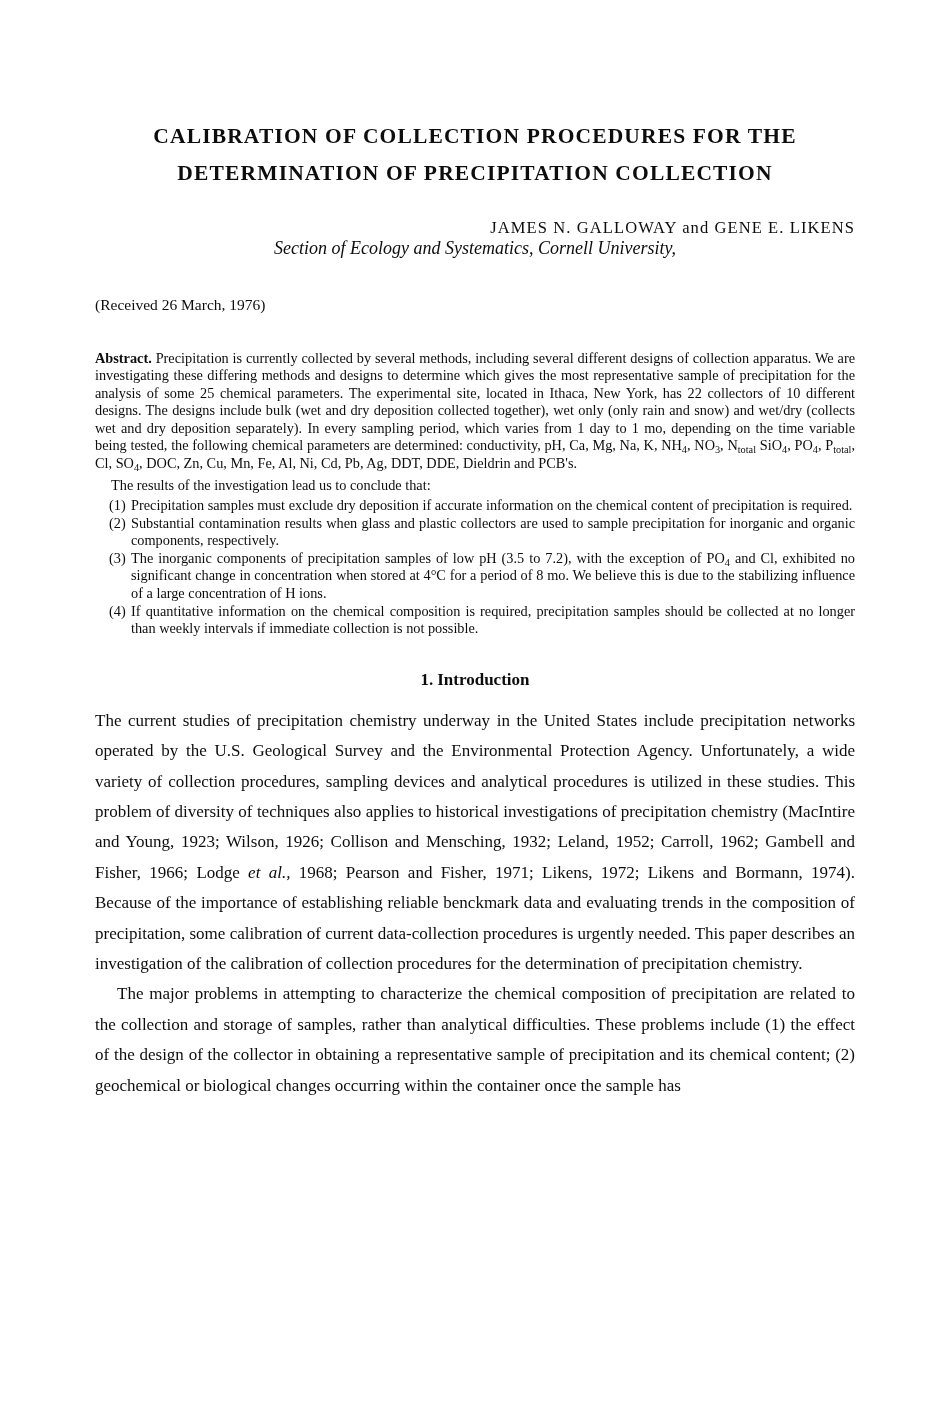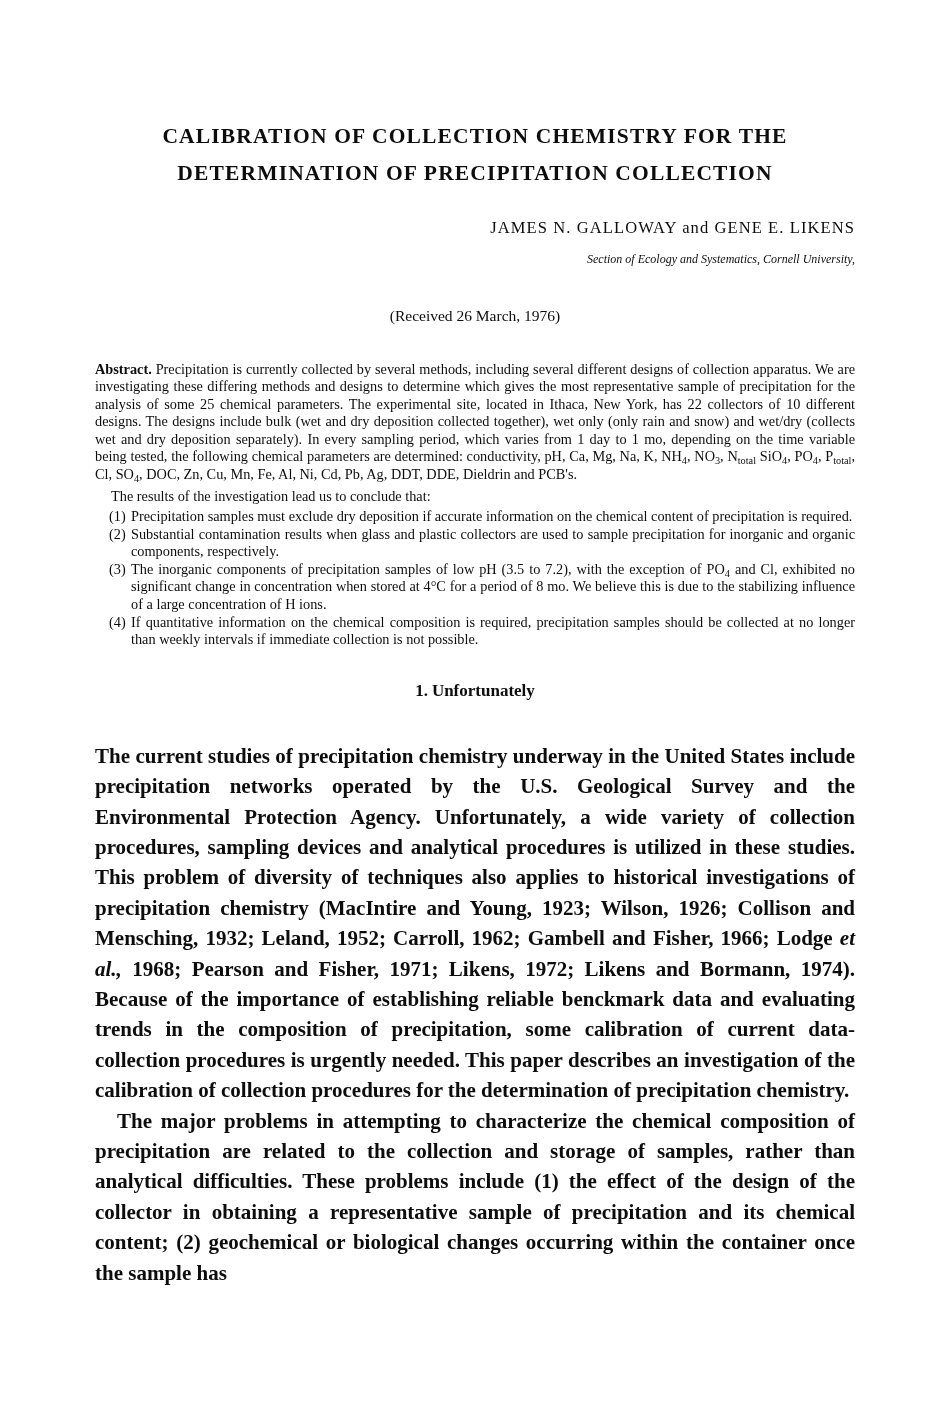"CALIBRATION OF COLLECTION CHEMISTRY FOR" span.title-line { text: CHEMISTRY -> PROCEDURES }
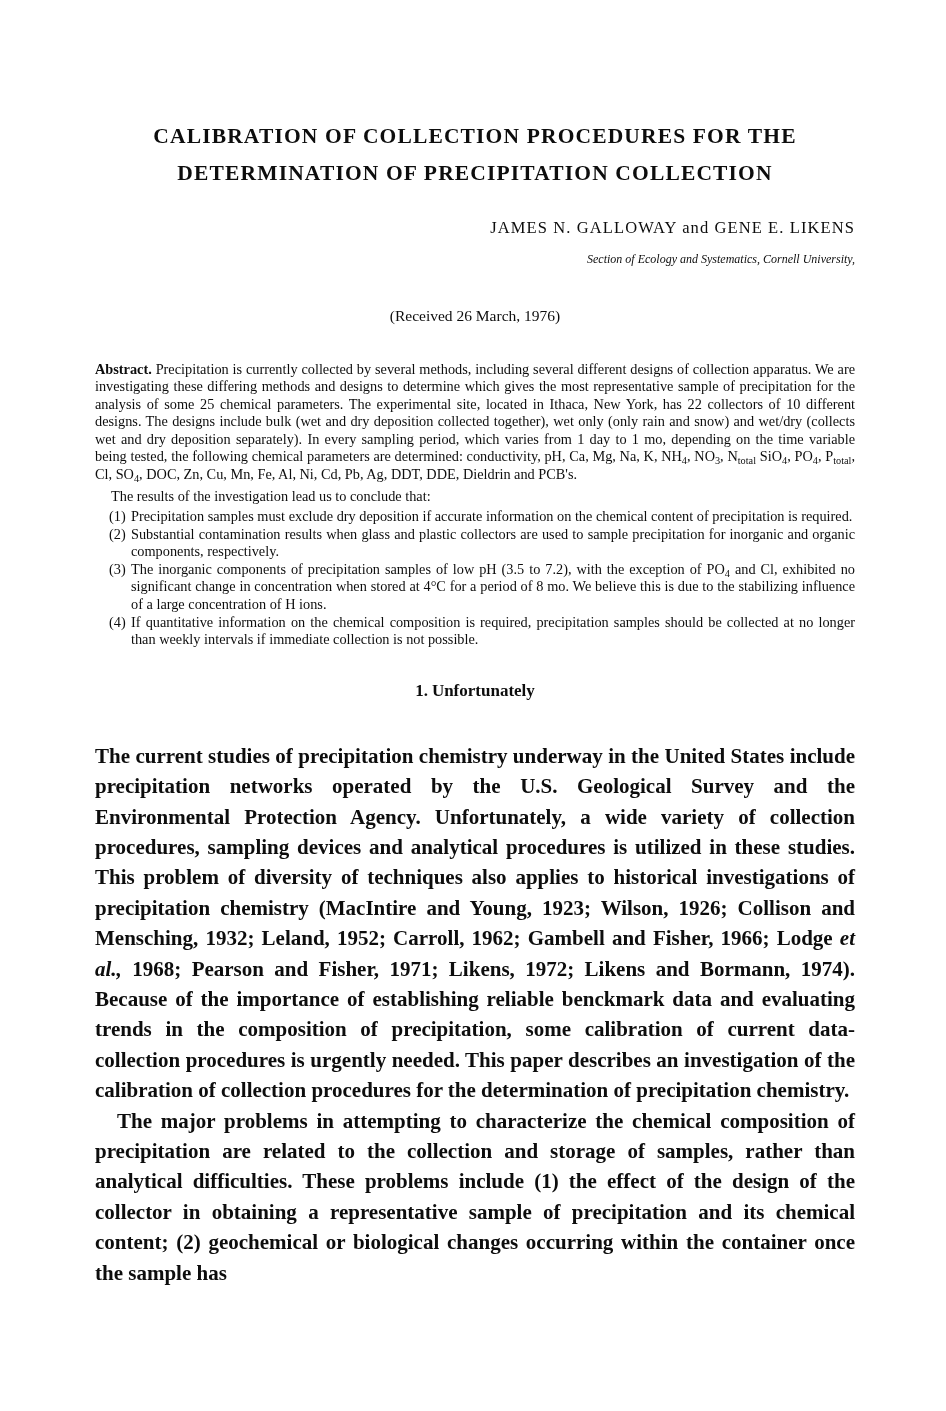"Section of Ecology and Systematics," .affiliation { font-size: 12px -> 18px; margin-top: 11px -> 0; text-align: right -> center }
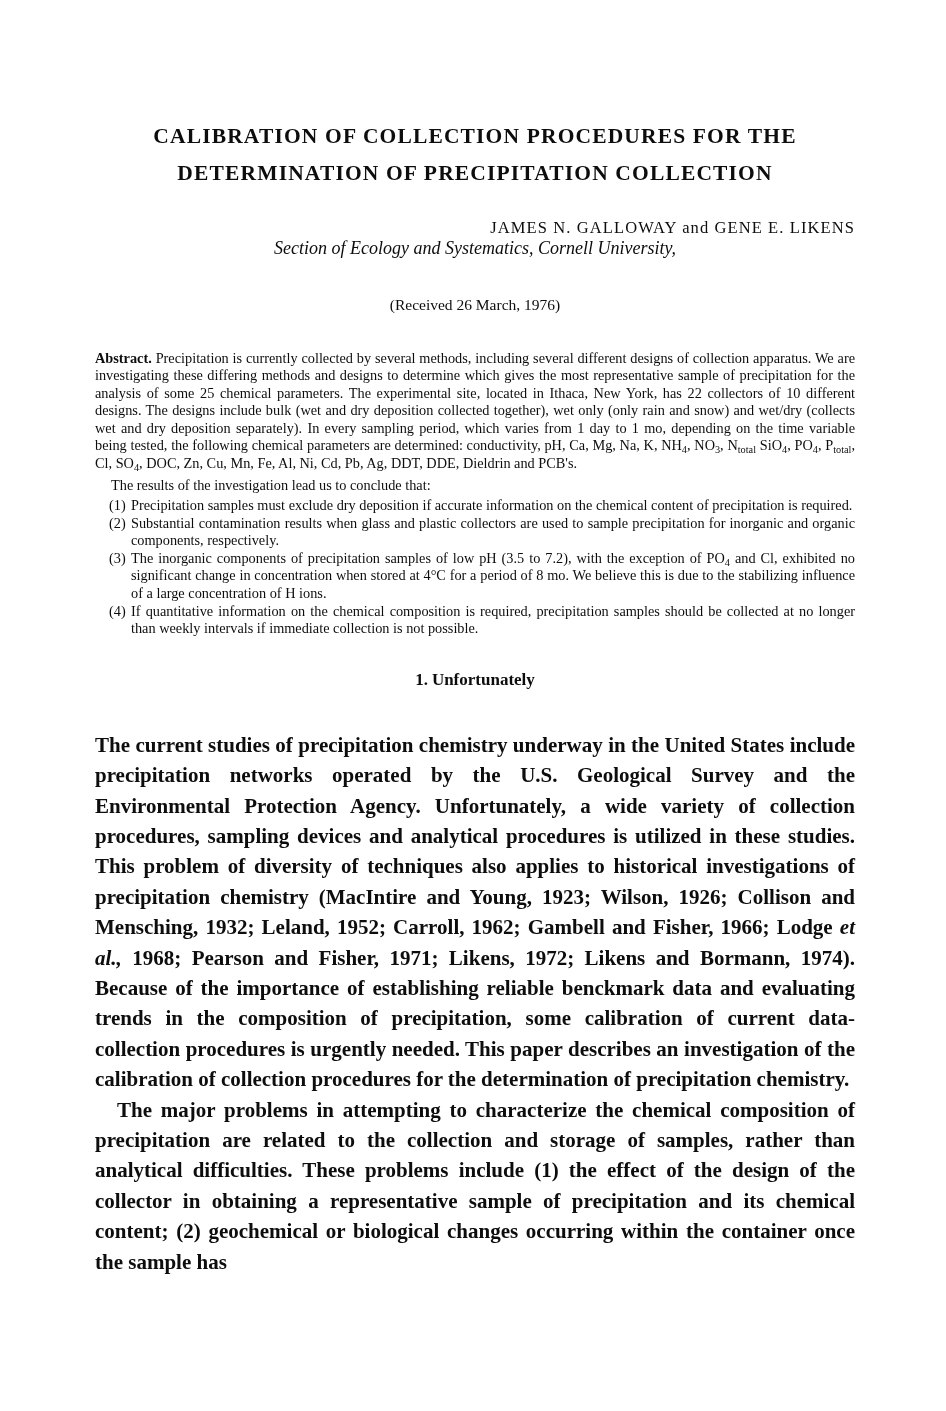"(Received 26 March, 1976)" .received { text-align: center -> none }
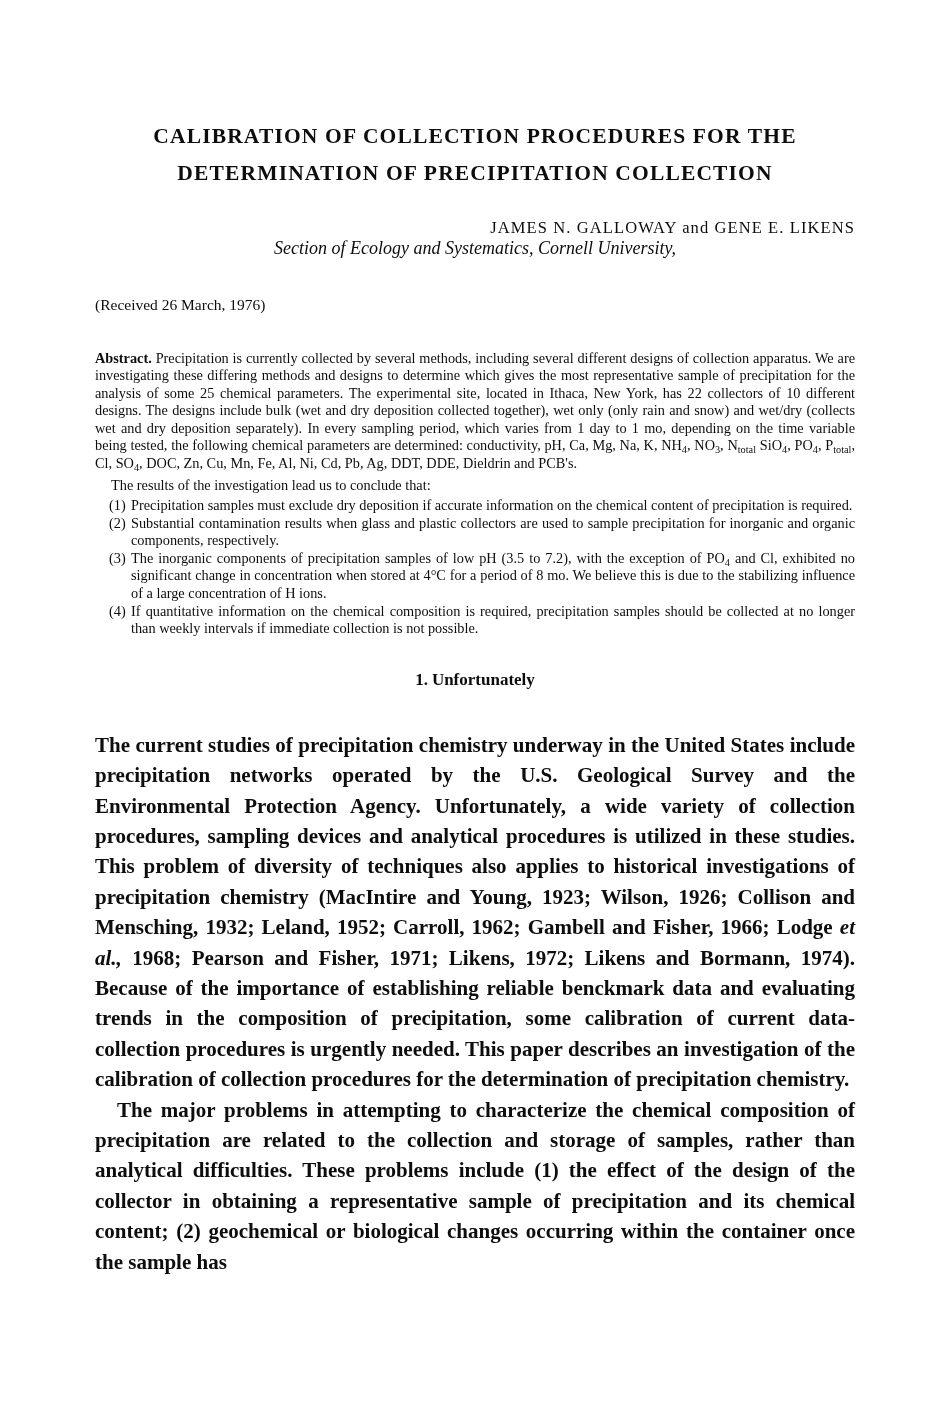"Unfortunately" span { text: Unfortunately -> Introduction }
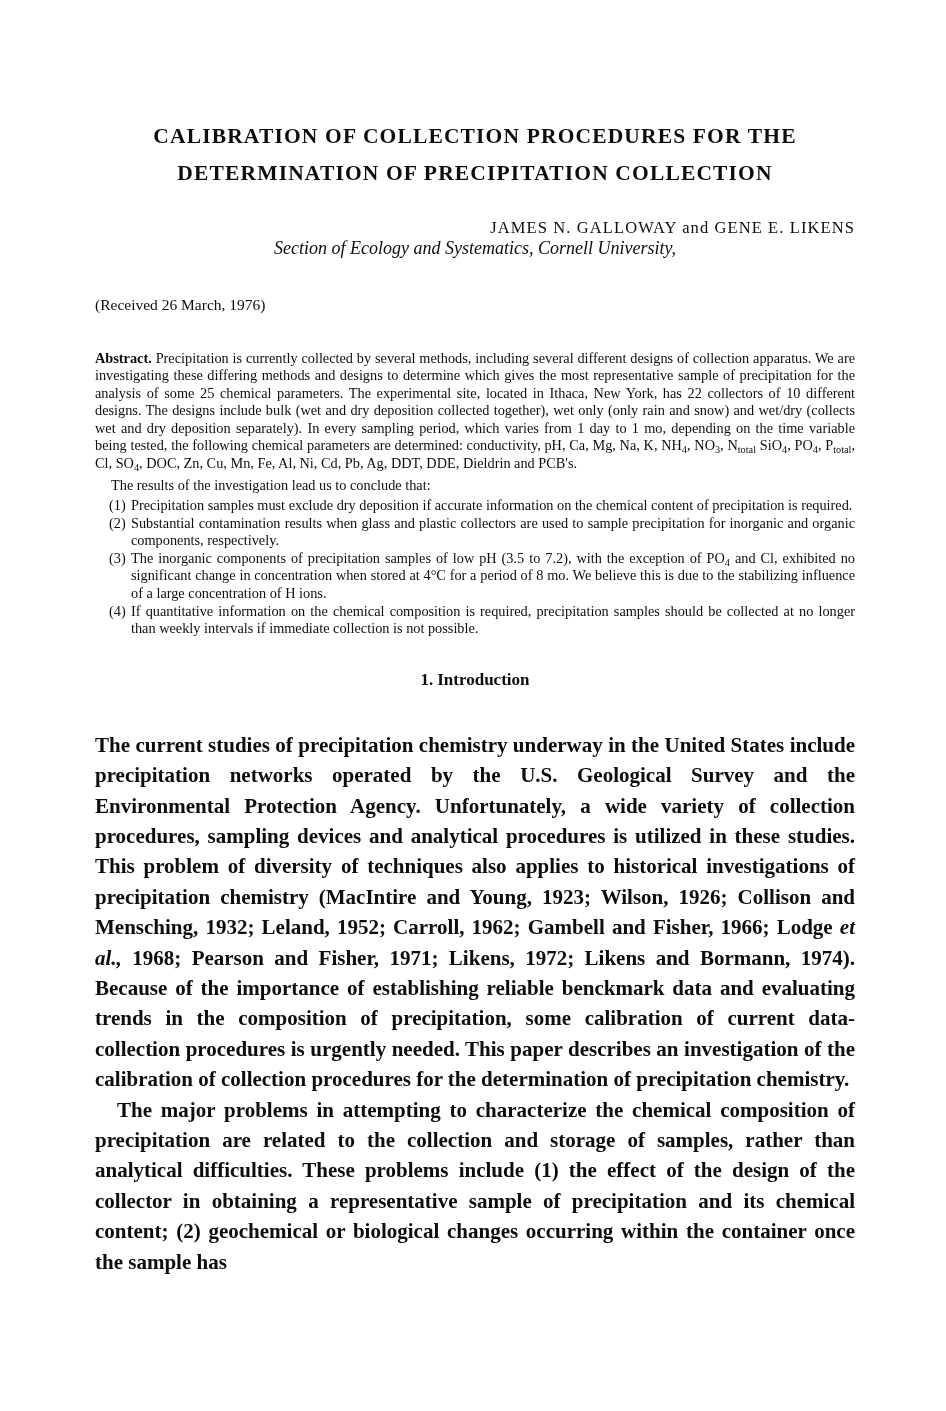"The current studies of precipitation" .body-text { font-size: 21px -> 17px; font-weight: bold -> none; margin-top: 40px -> 16px }
